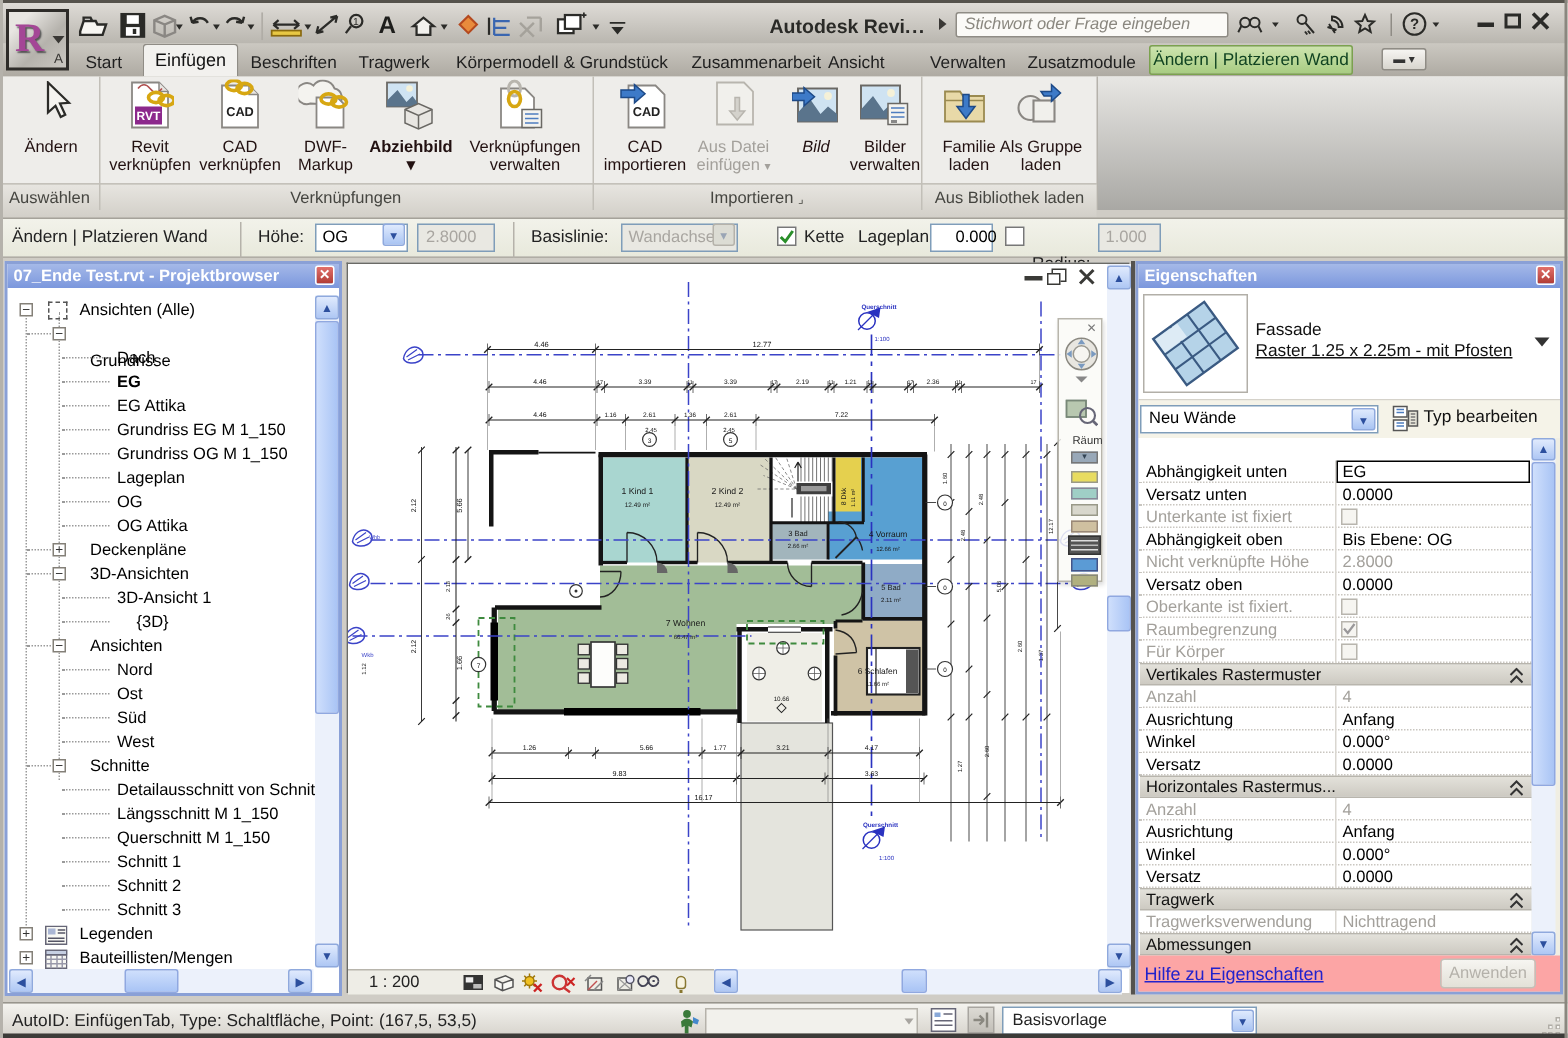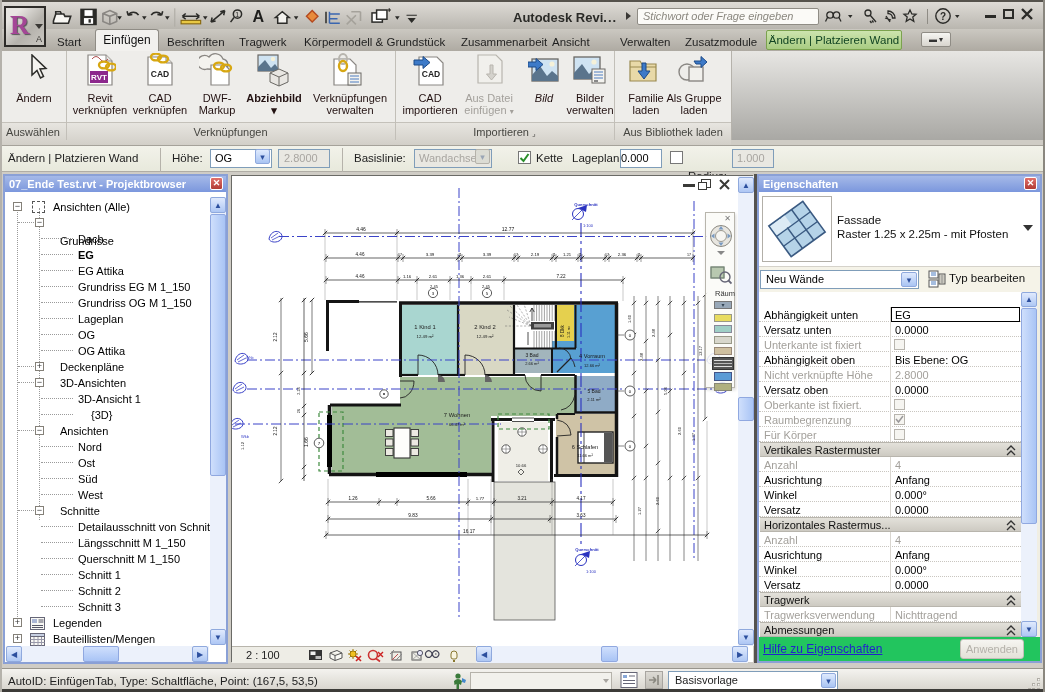"0.000" span { padding-left: 0 -> 16px }
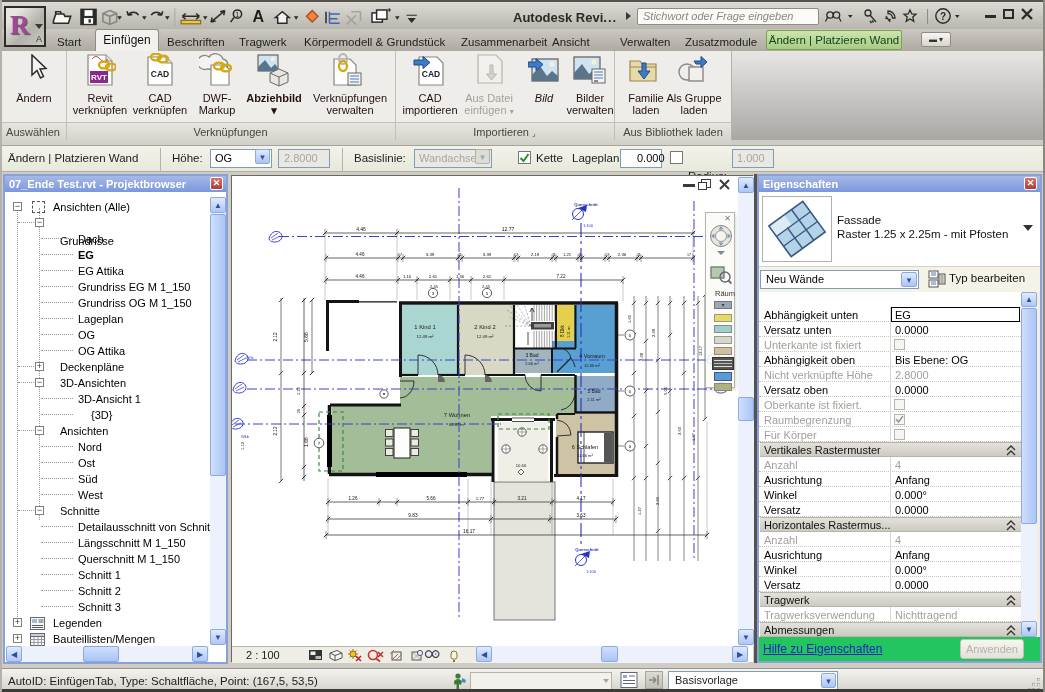"Raster 1.25 x 2.25m -" div.abs { text-decoration: none -> underline }
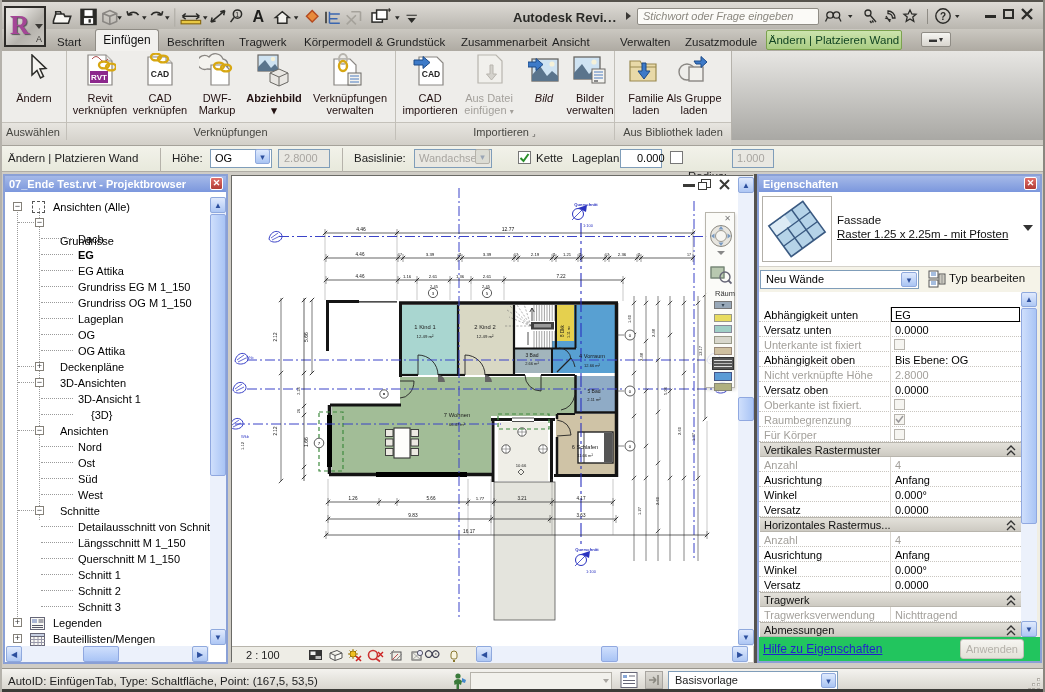"2 : 100" div.abs { text: 2 : 100 -> 1 : 200 }
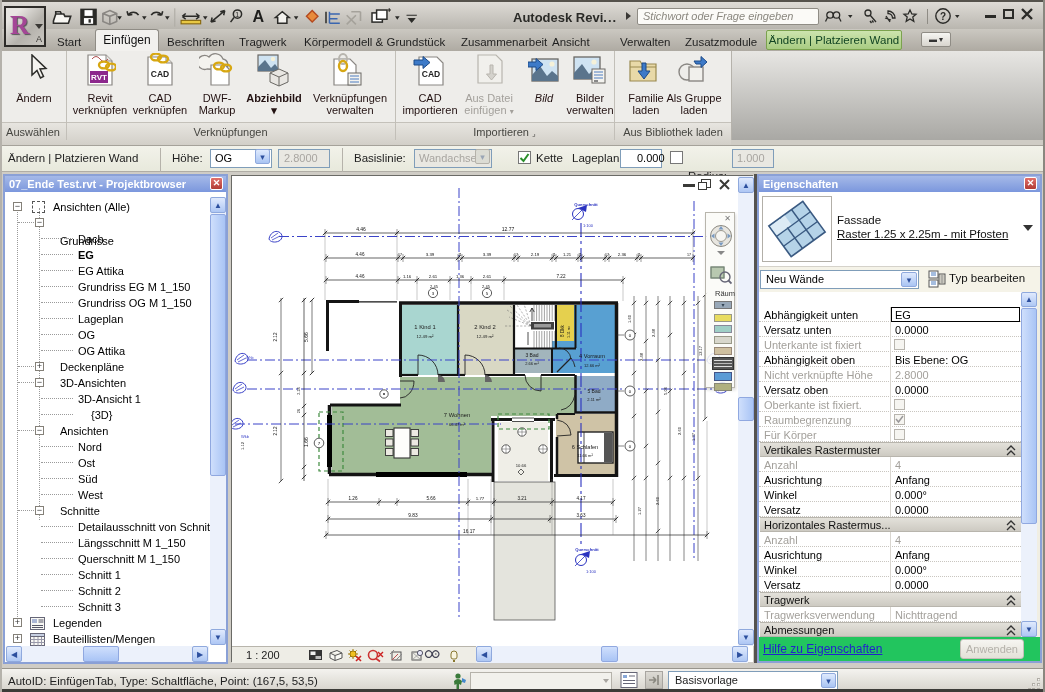"Hilfe zu Eigenschaften" div.abs { background: #22c55e -> #fca5a5 }
